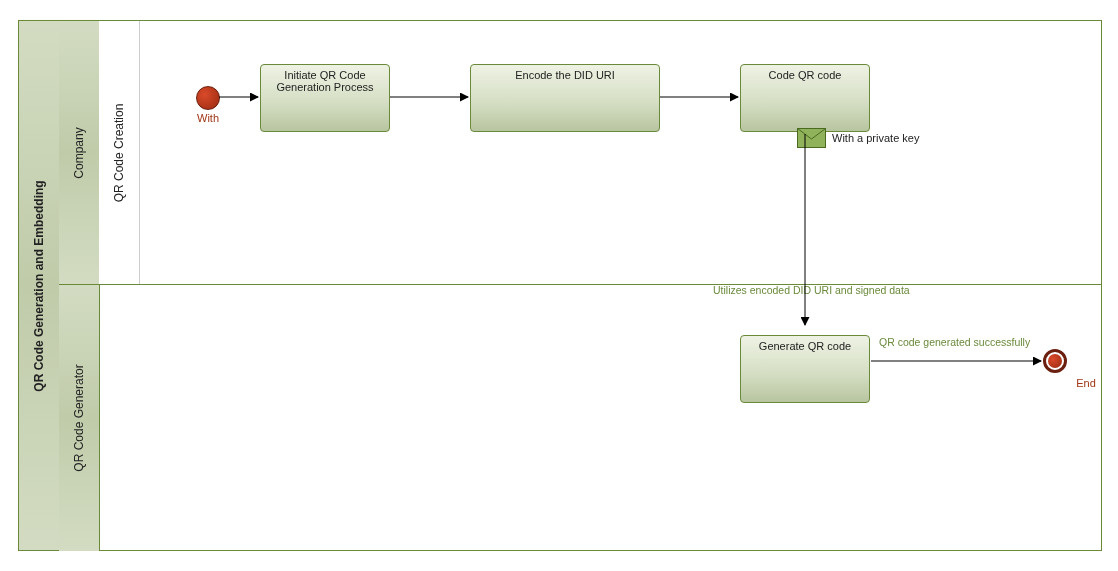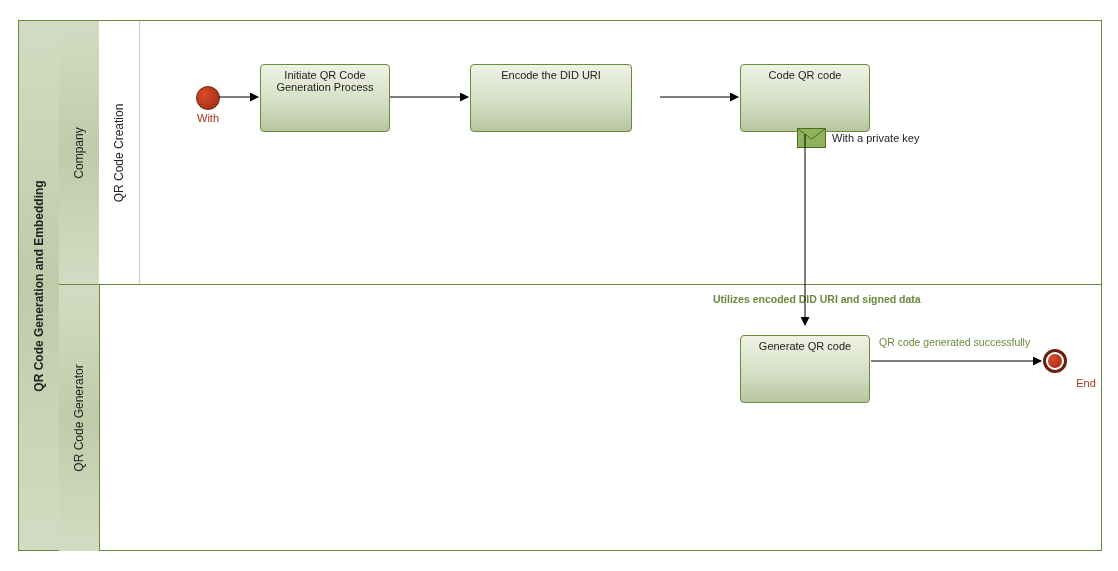"Encode the DID URI" .task.wide { width: 162px -> 190px }
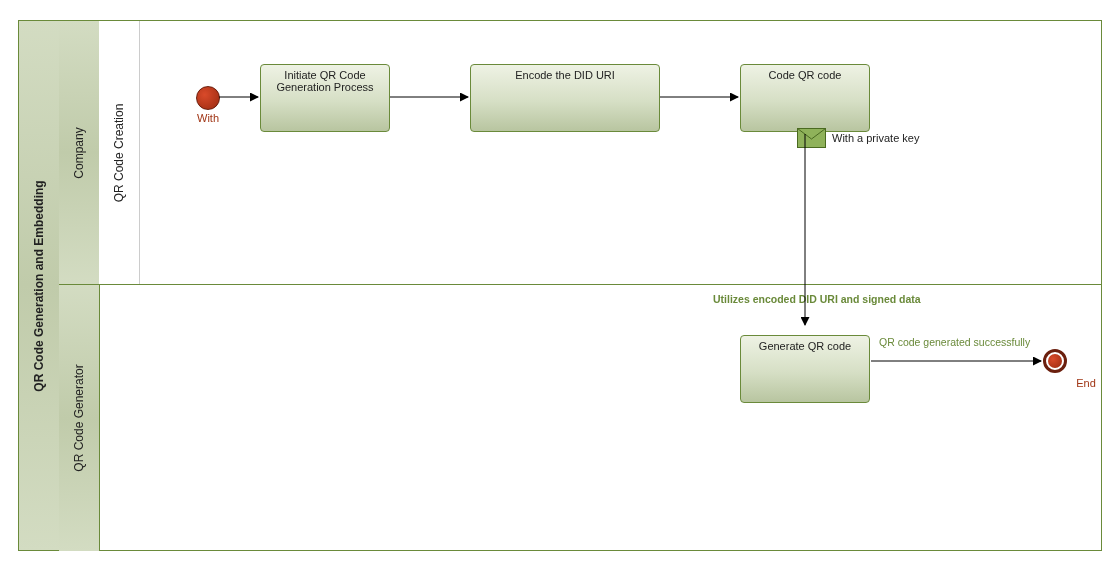"Utilizes encoded DID URI and" div.seq-label { font-weight: bold -> none; top: 293px -> 284px }
